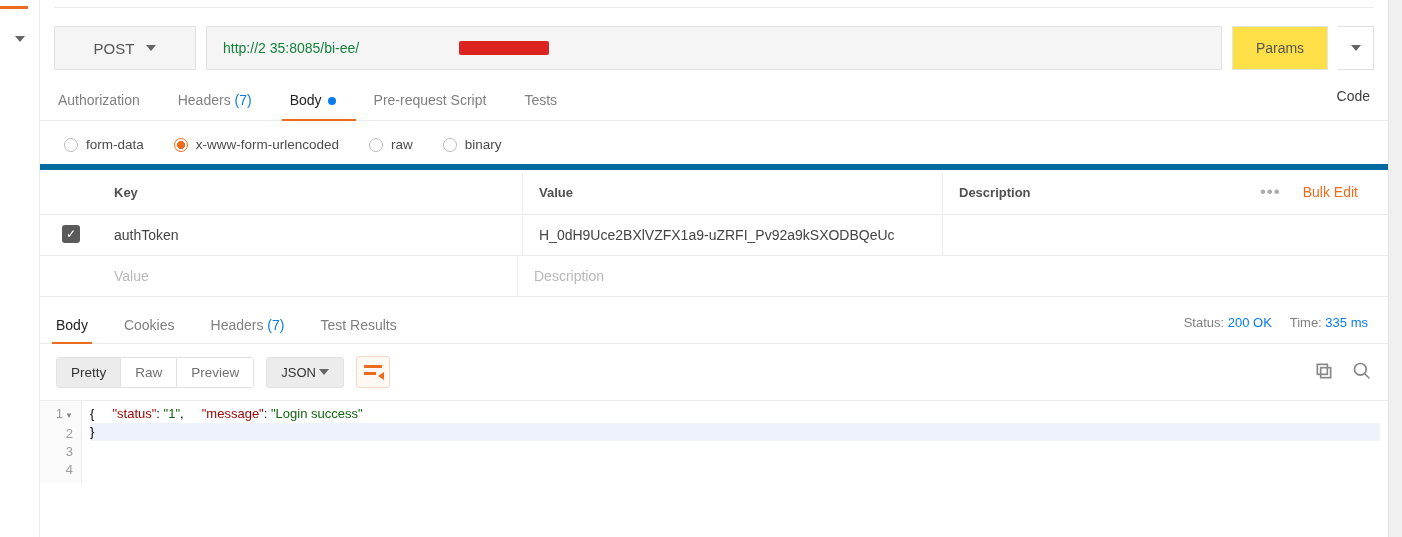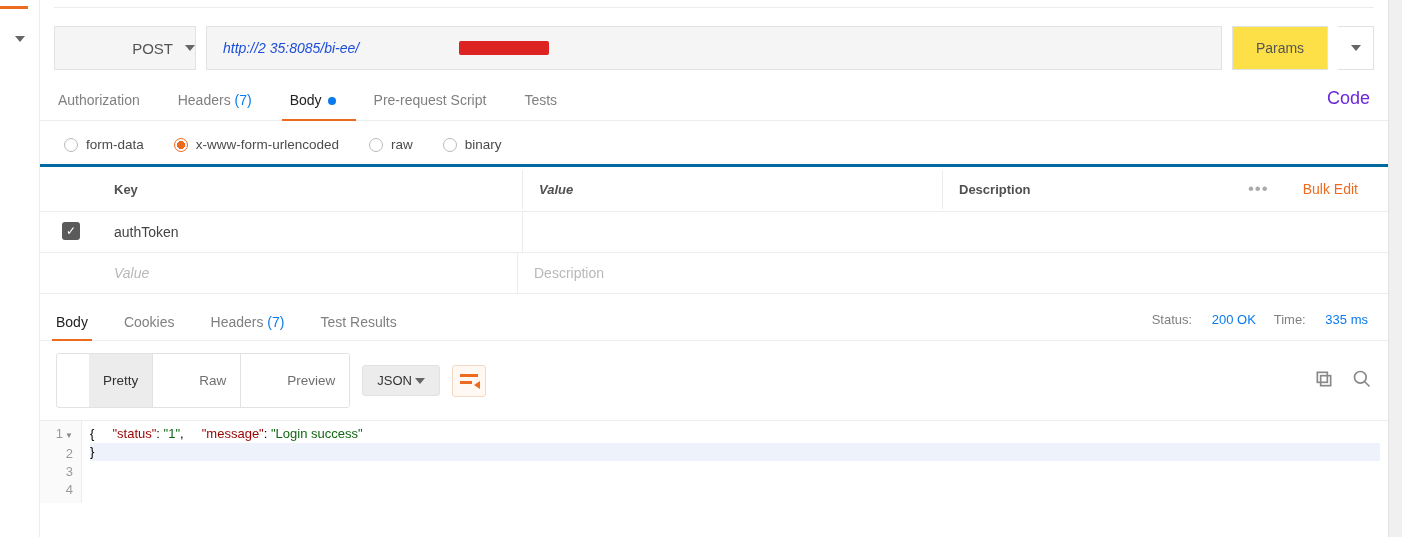"POST" .method-dd { justify-content: flex-end -> center }
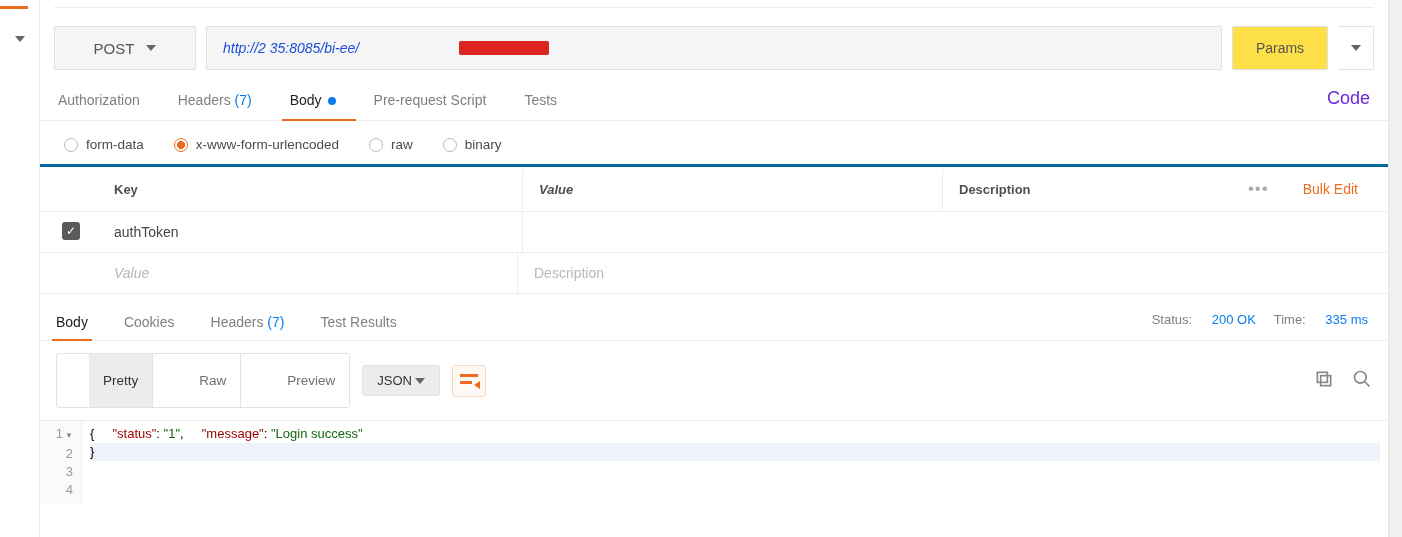"http://2 35:8085/bi-ee/" .url-input { color: #1d4ed8 -> #15803d; font-style: italic -> none }
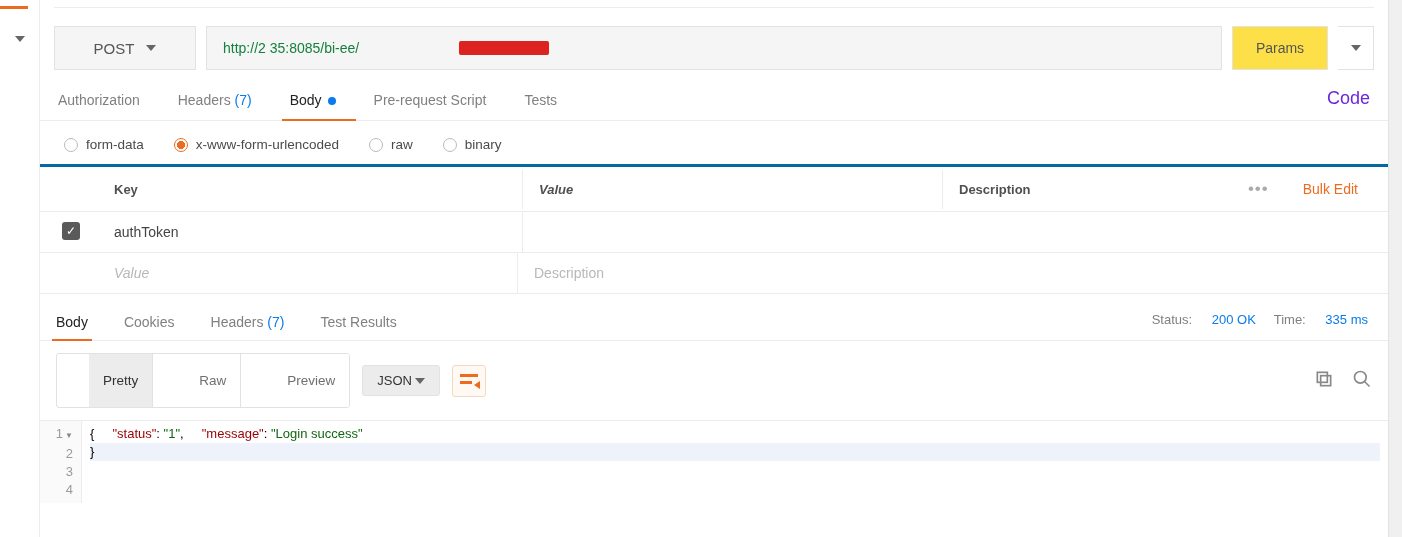"Code" .code-link { color: #6d28d9 -> #404040; font-size: 18px -> 14px }
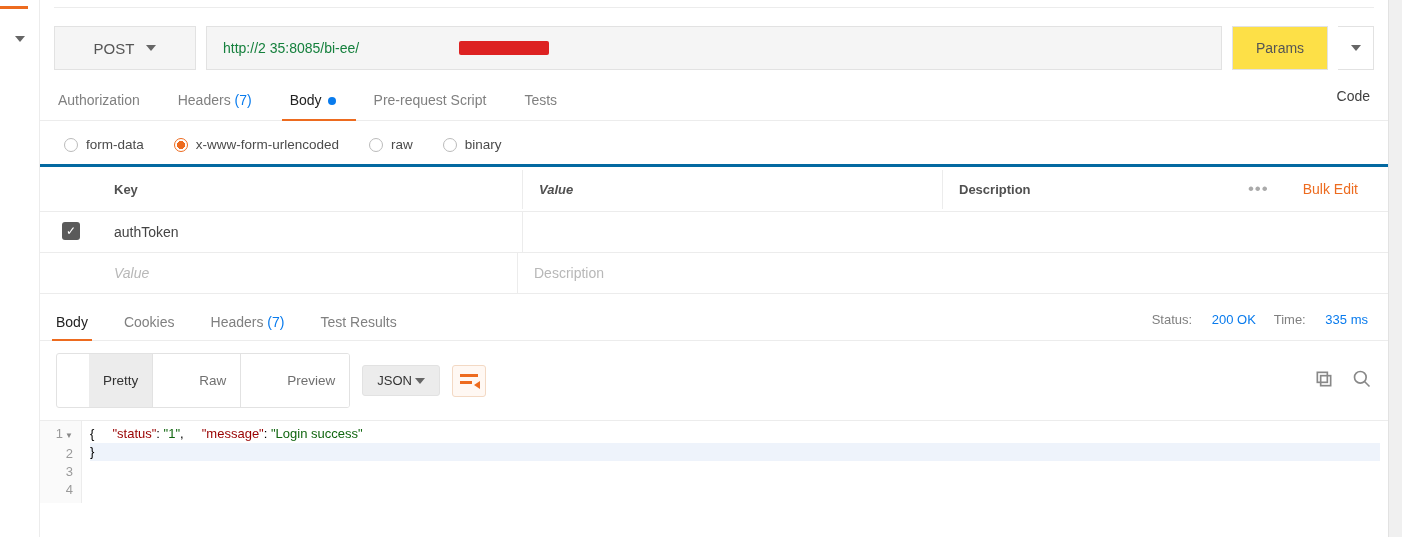"Key" .kv-head { border-top: 3px solid #0369a1 -> 6px solid #0369a1 }
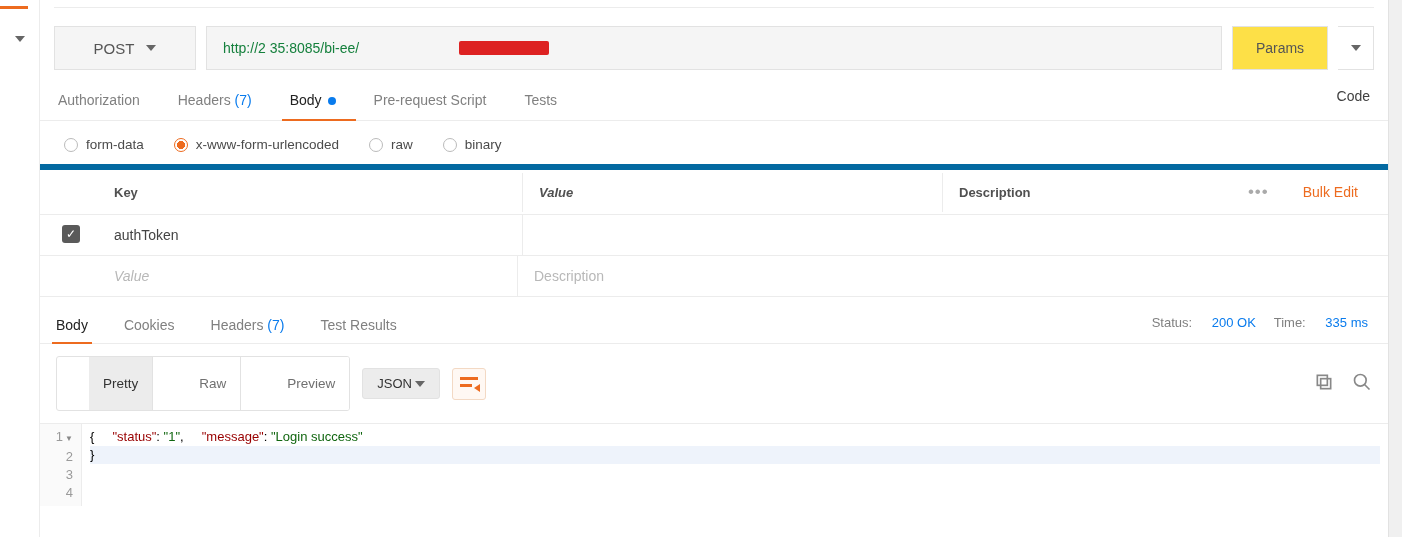"Value" .col-val { font-style: italic -> none }
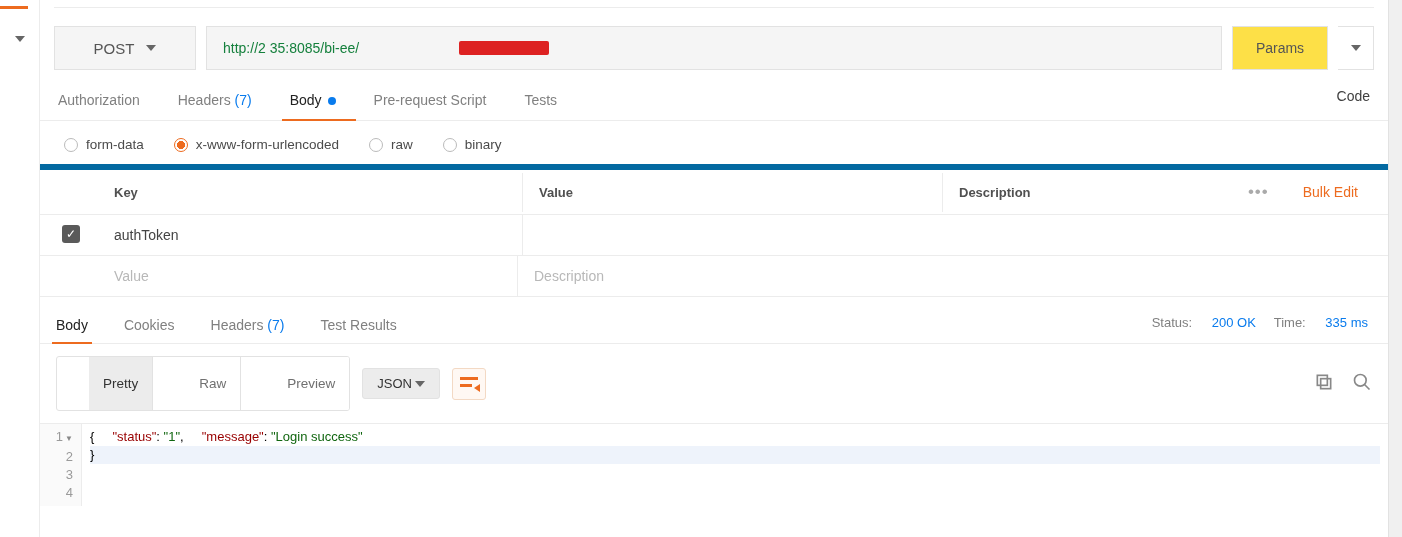"Bulk Edit" span.bulk { margin-left: 16px -> 4px }
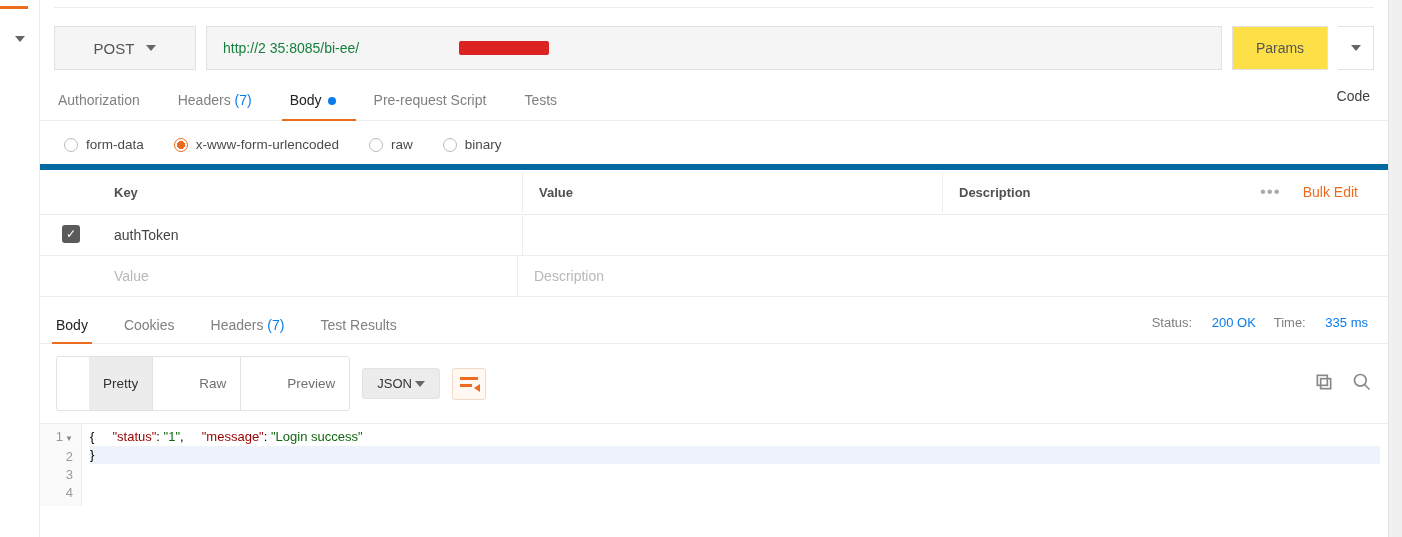"H_0dH9Uce2BXlVZFX1a9-uZRFI_Pv92a9kSXODBQ" div.col-val { html: none -> <div>H_0dH9Uce2BXlVZFX1a9-uZRFI_Pv92a9kSXODBQeUc</div> }
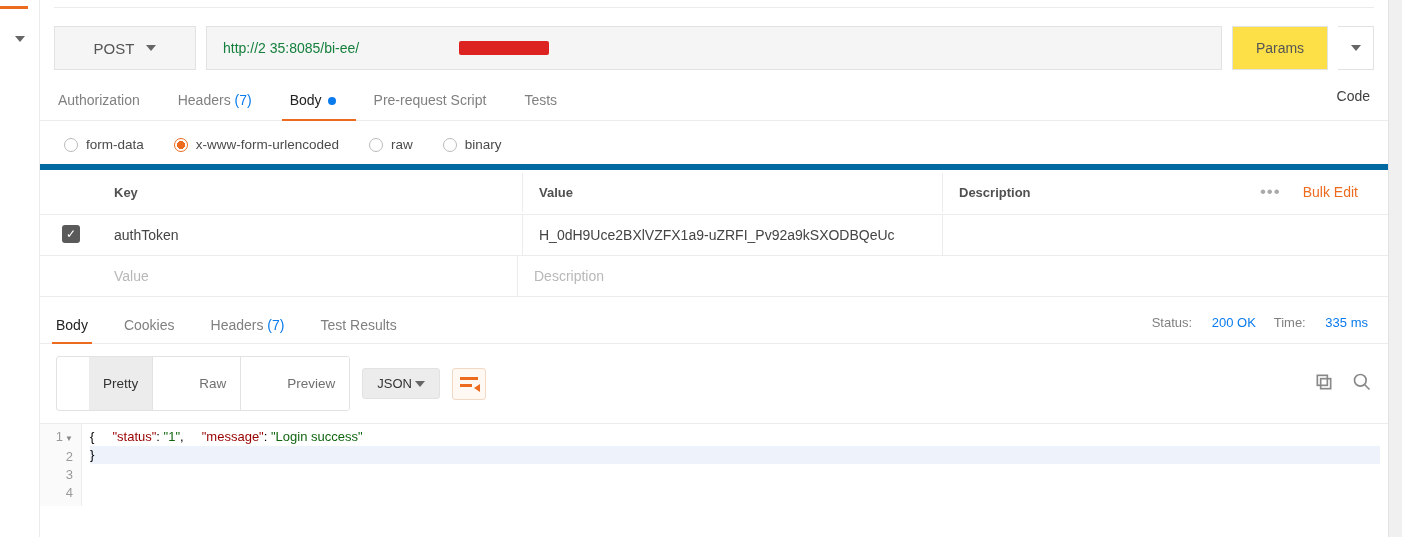"200 OK" .resp-meta .v { margin-left: 16px -> 0 }
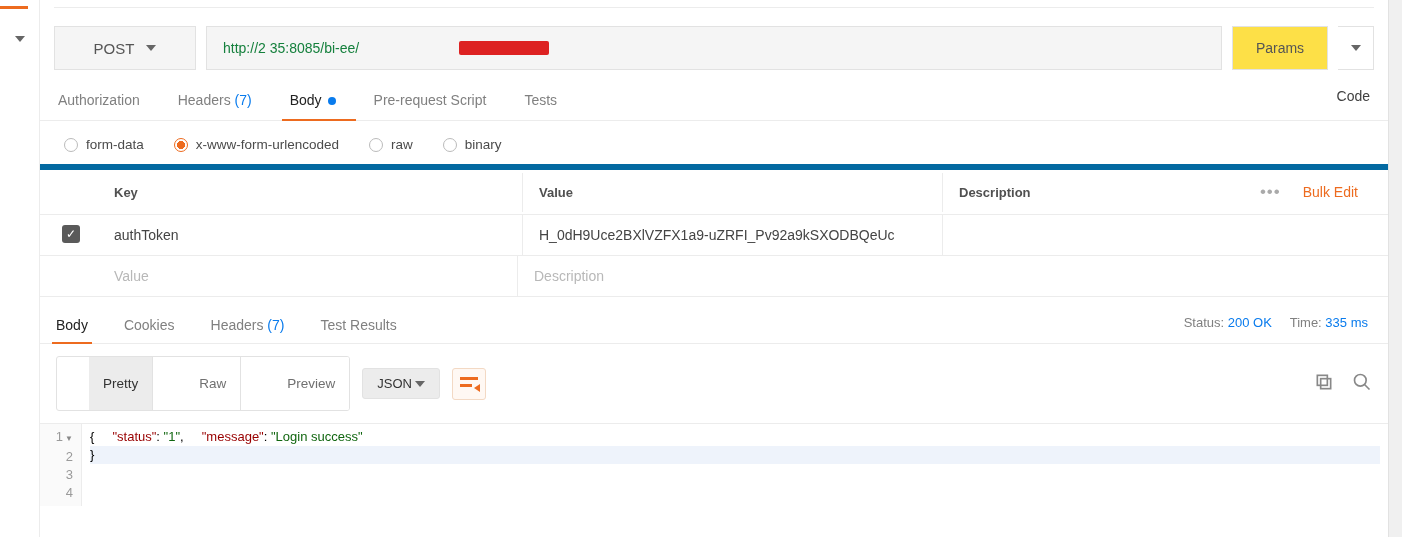"Pretty" .tb-btn { margin-left: 32px -> none; padding: 19px 14px -> 7px 14px }
